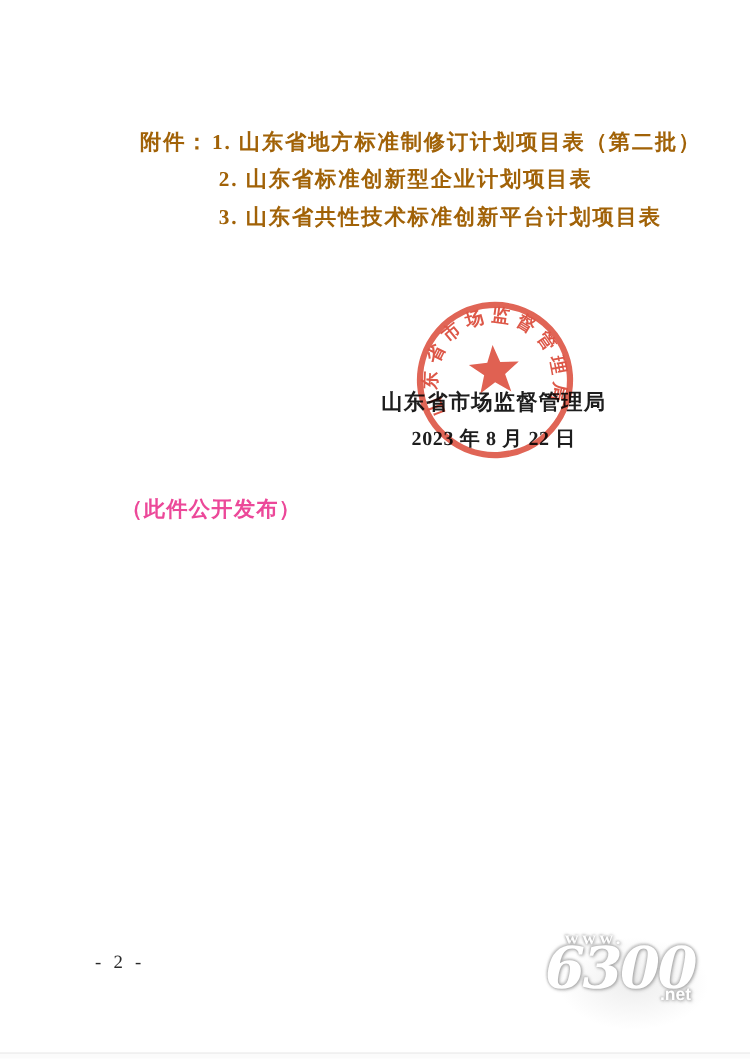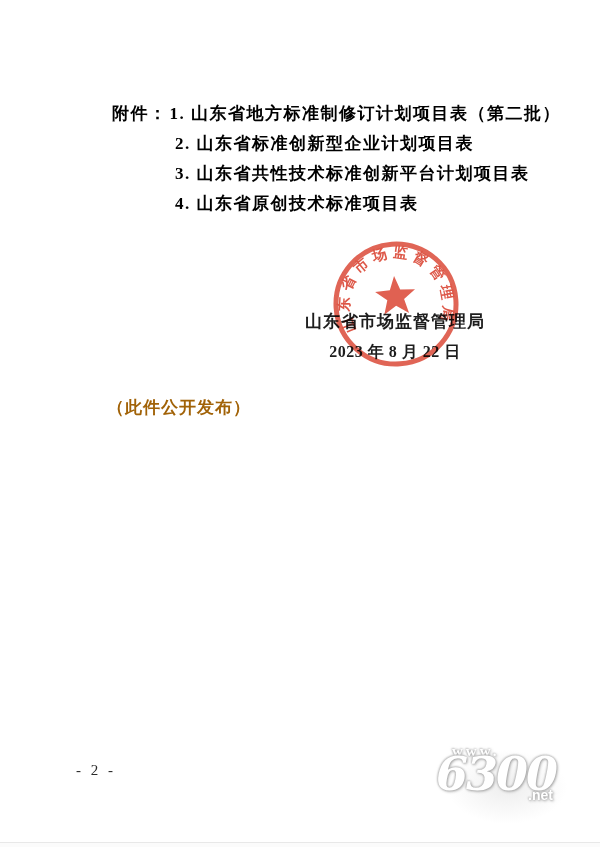"附件：1. 山东省地方标准制修订计划项目表（第二批）" .attachment { color: #000000 -> #a16207 }
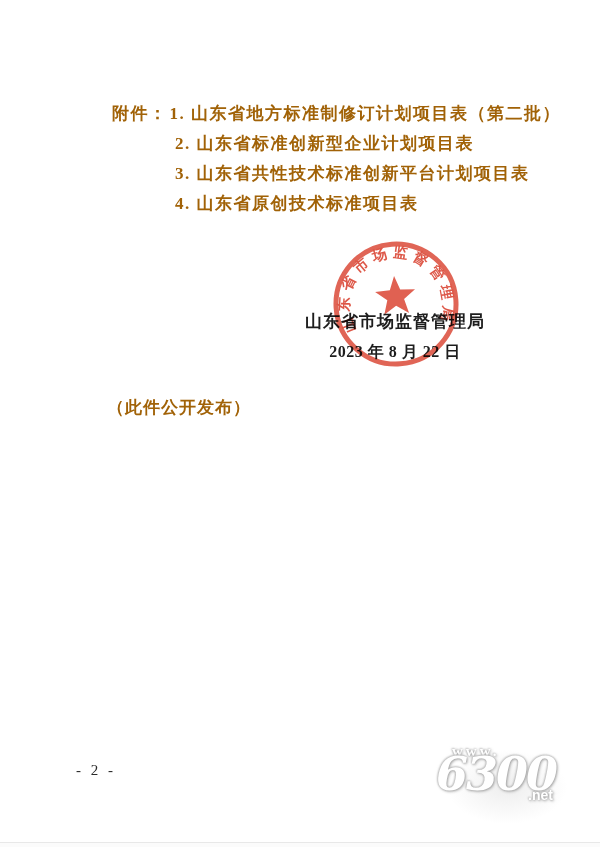"4. 山东省原创技术标准项目表" span.att-item { html: <span>4. 山东省原创技术标准项目表</span> -> none }
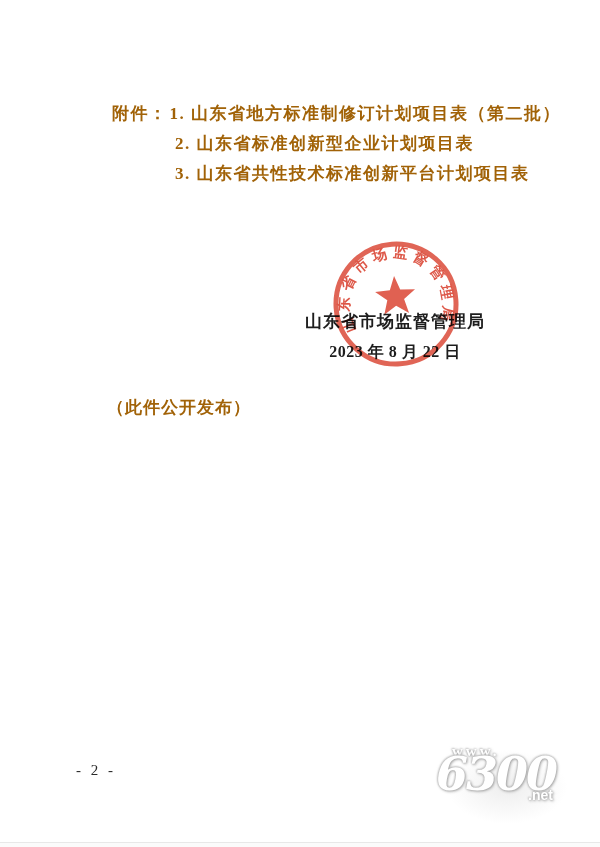"（此件公开发布）" .public-note { color: #a16207 -> #ec4899; left: 107px -> 97px }
